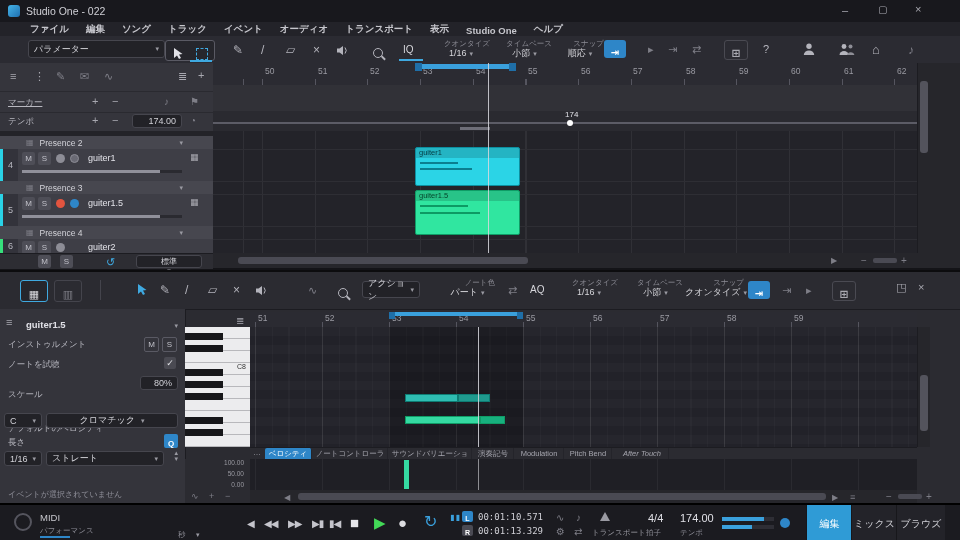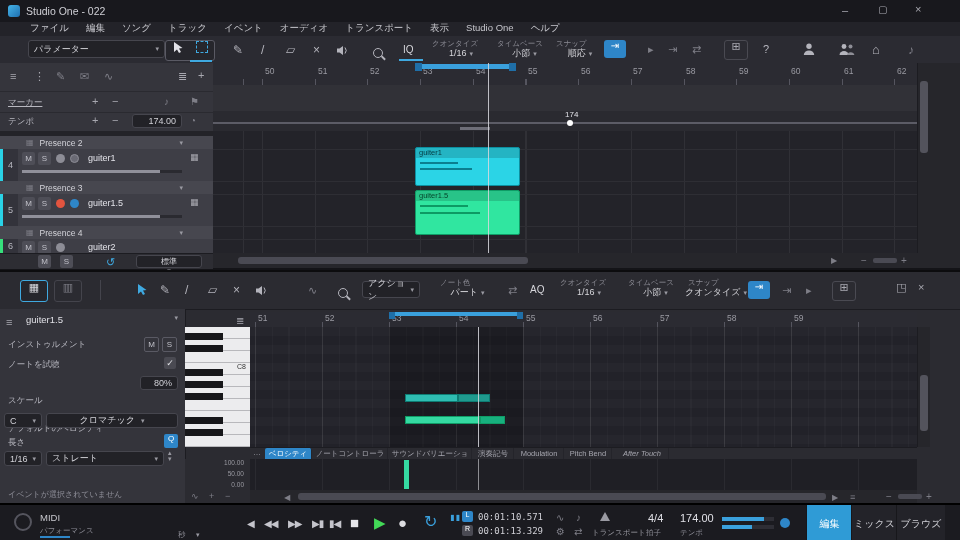"ファイル" .f { align-items: flex-start -> flex-end; font-weight: none -> bold }
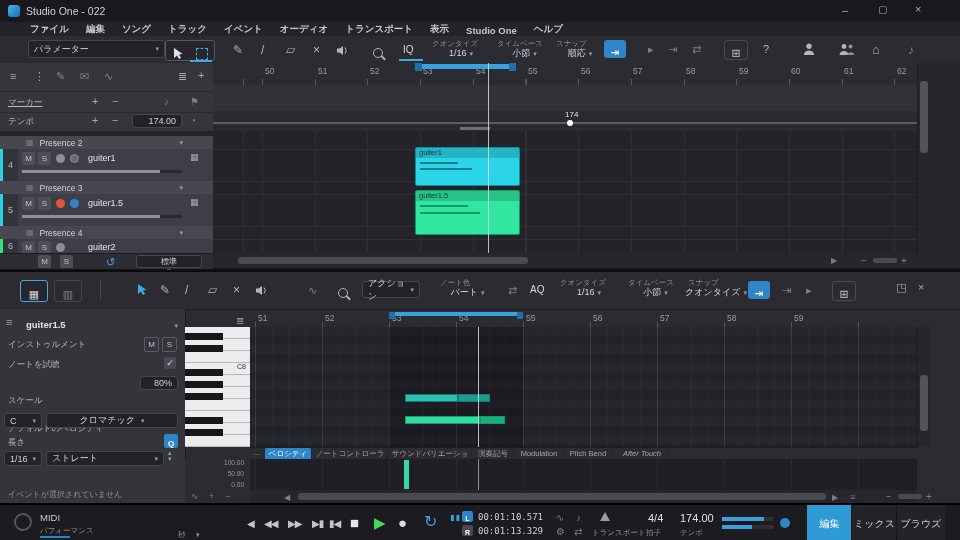"クオンタイズ" .stack { text-align: left -> right }
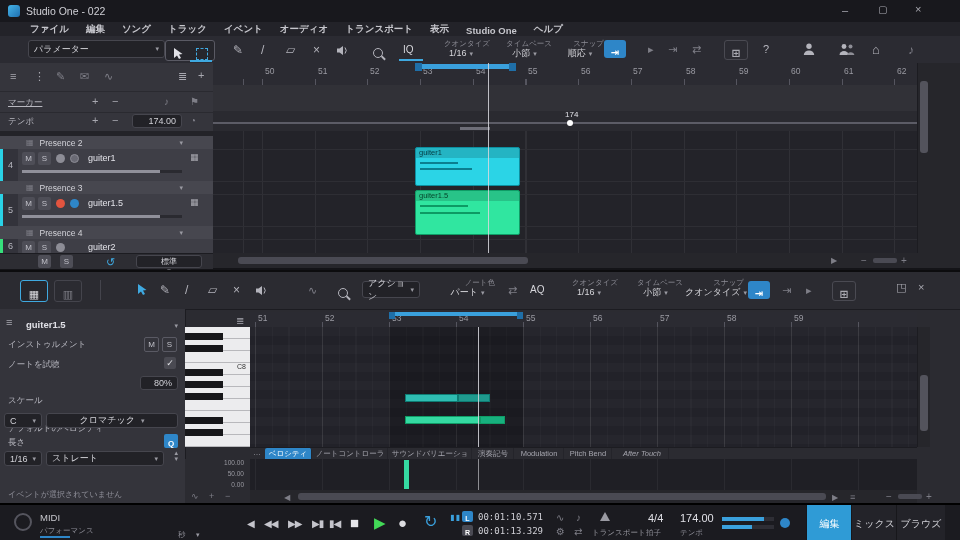"スケール" span.a { top: 86px -> 80px }
